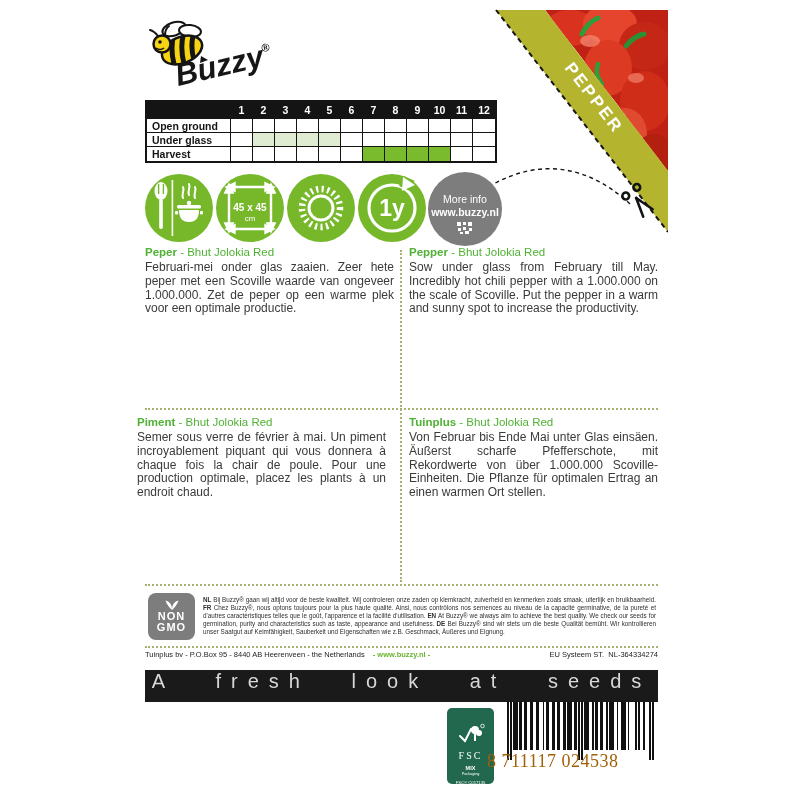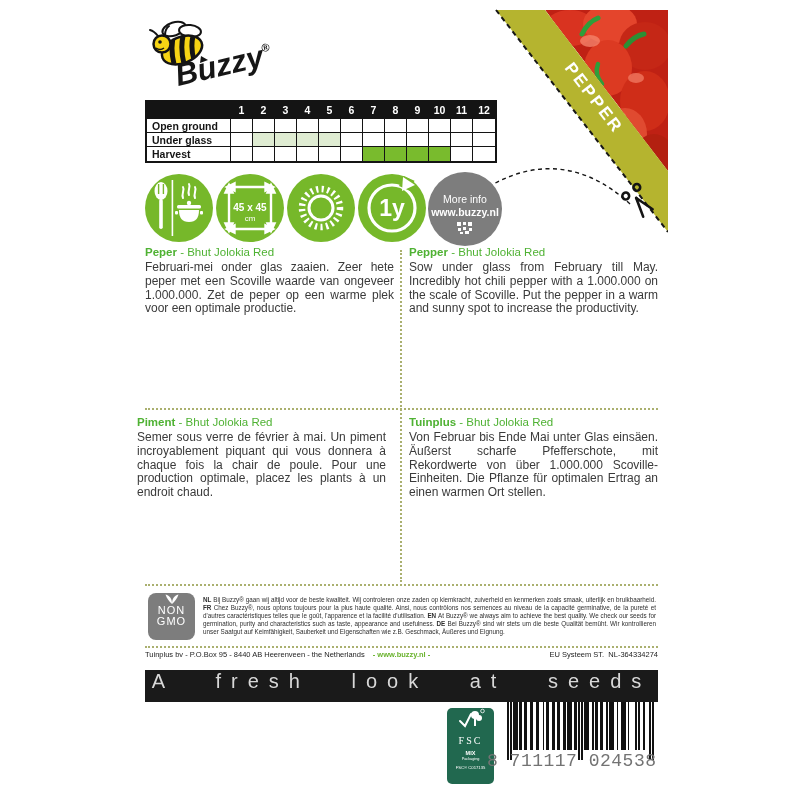"NON" .gmo { font-weight: normal -> bold; justify-content: none -> center }
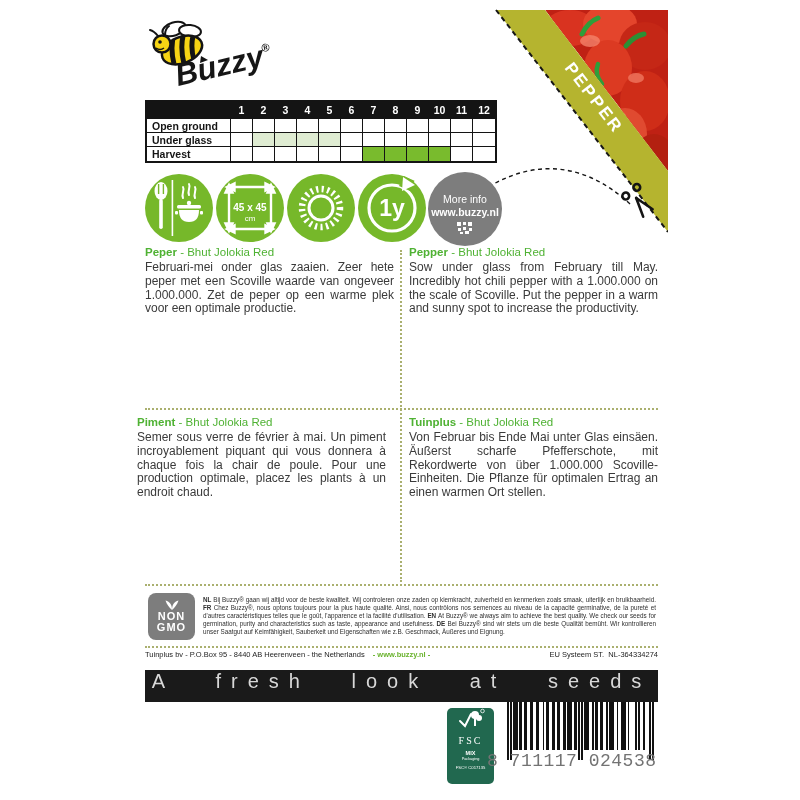"FSC" .fsc { padding-top: 0 -> 15px }
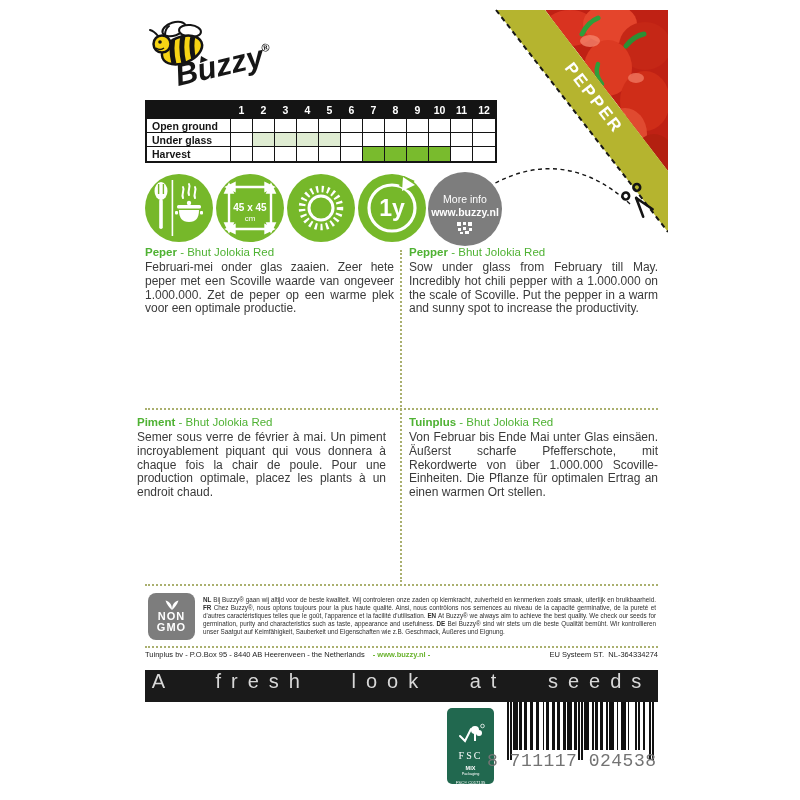"8 711117 024538" .digits { color: #737373 -> #a16207; font-family: Liberation Mono, monospace -> Liberation Serif, serif }
